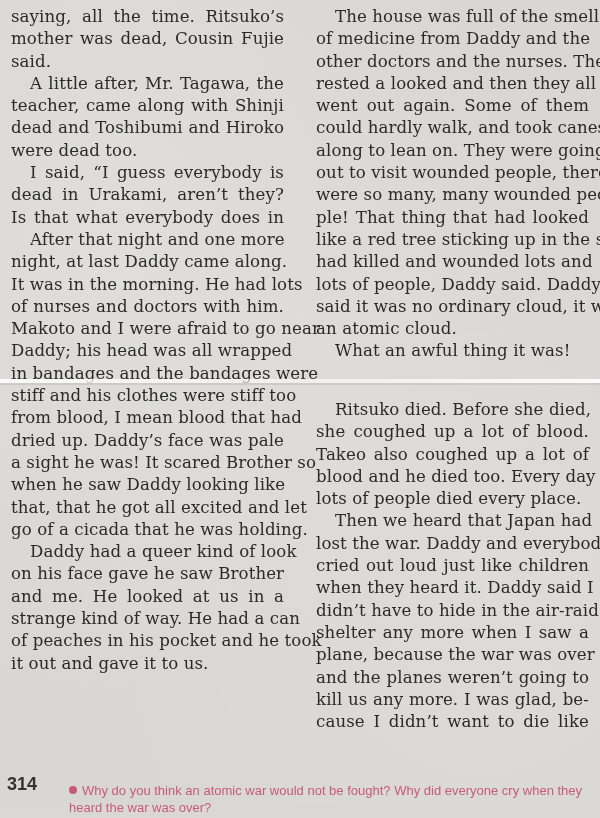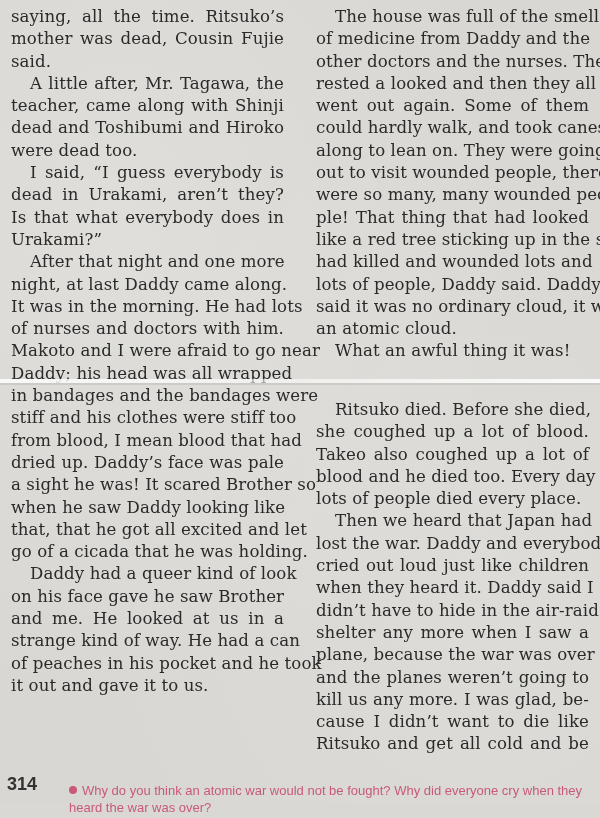"Urakami?”" span.line { html: <span>Urakami?”</span> -> none }
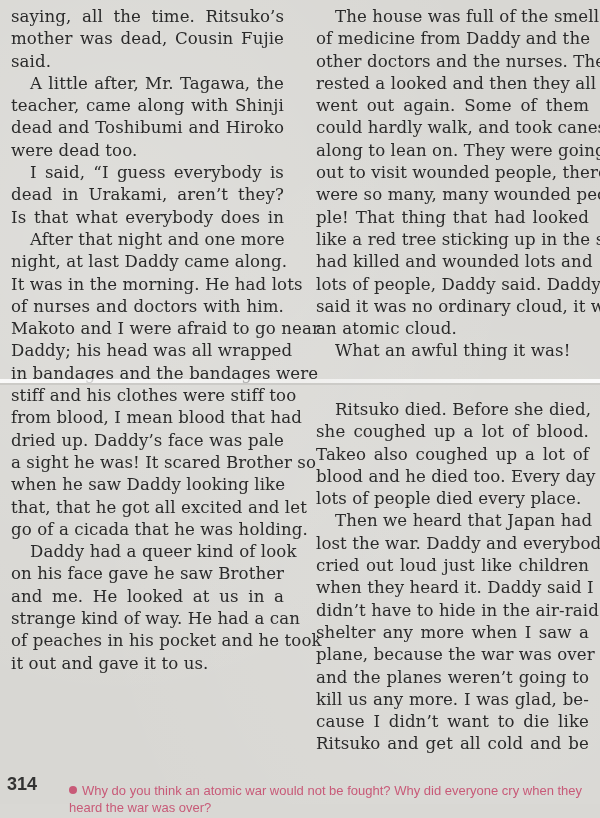"Ritsuko and get all cold" span.line { html: <span>Ritsuko and get all cold and be</span> -> none }
